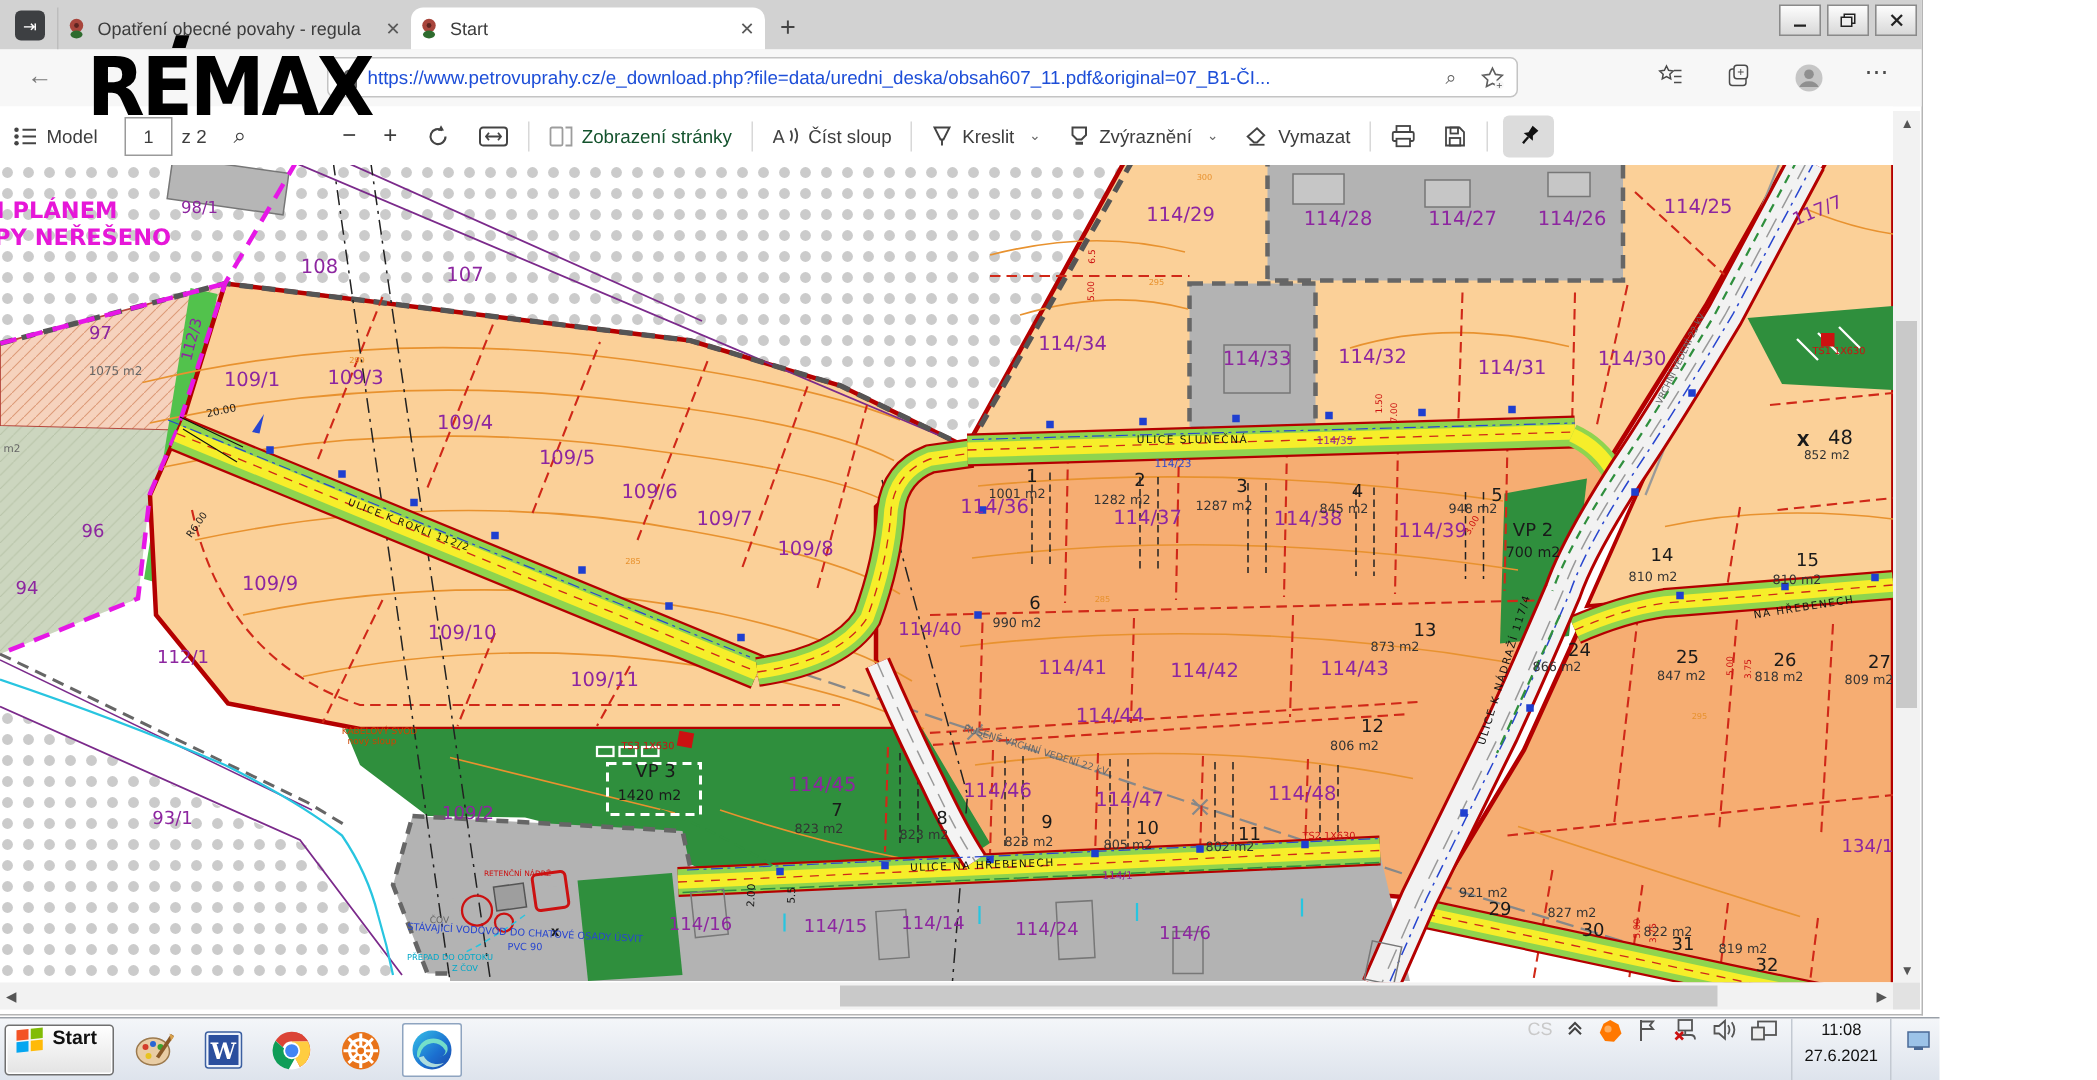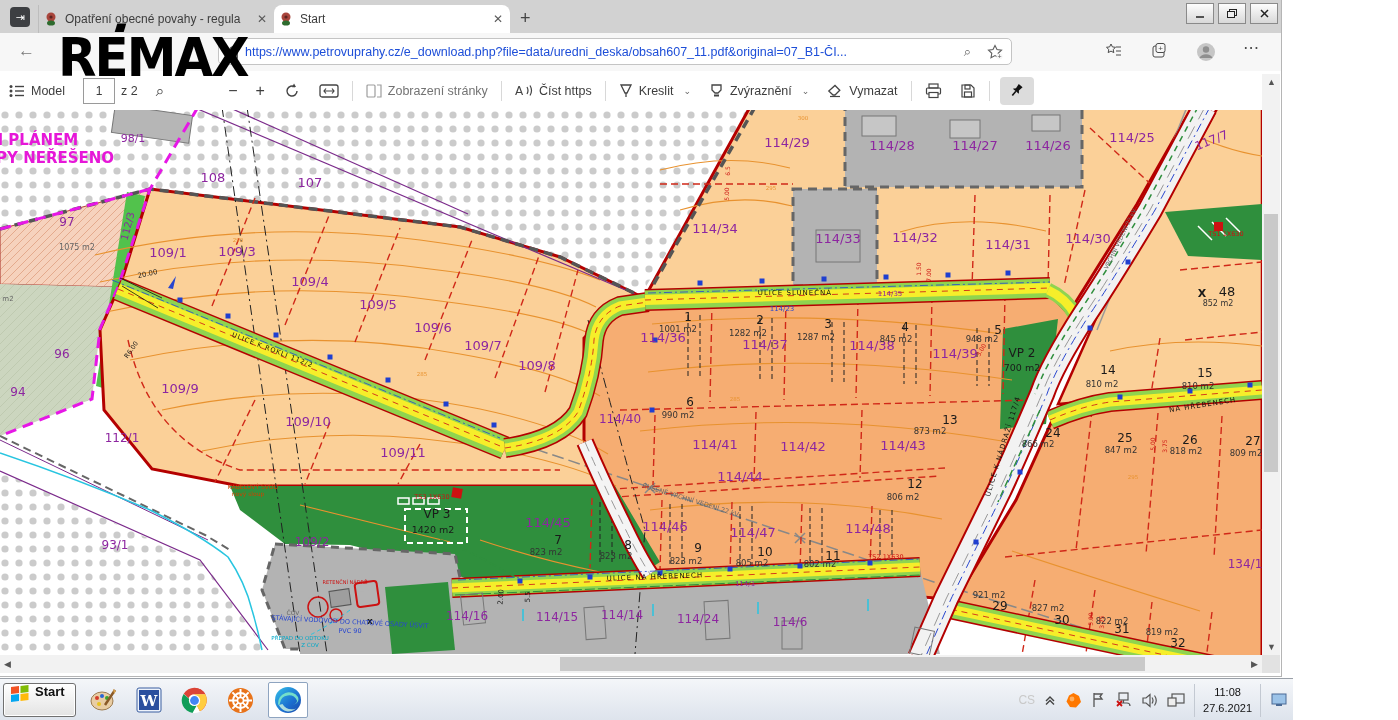"Zobrazení stránky" .disab { color: #737373 -> #14532d }
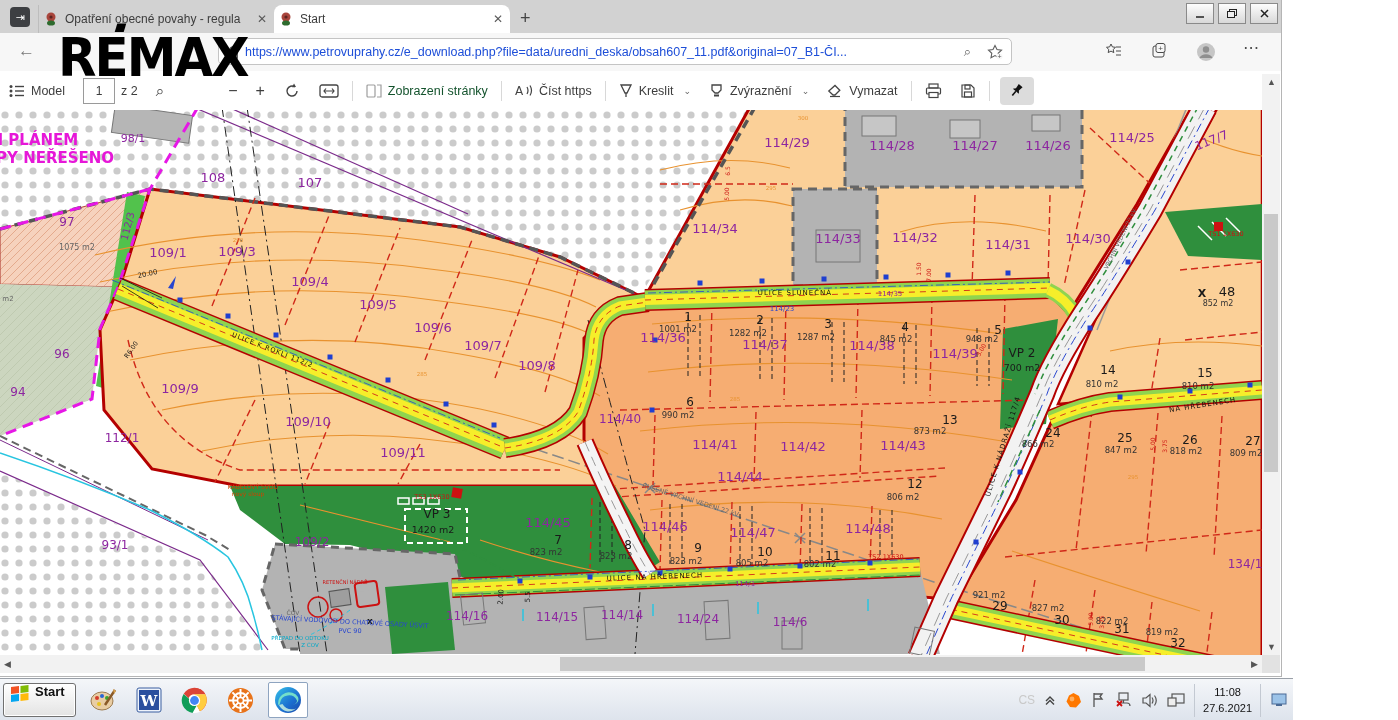"Číst https" span { text: https -> sloup }
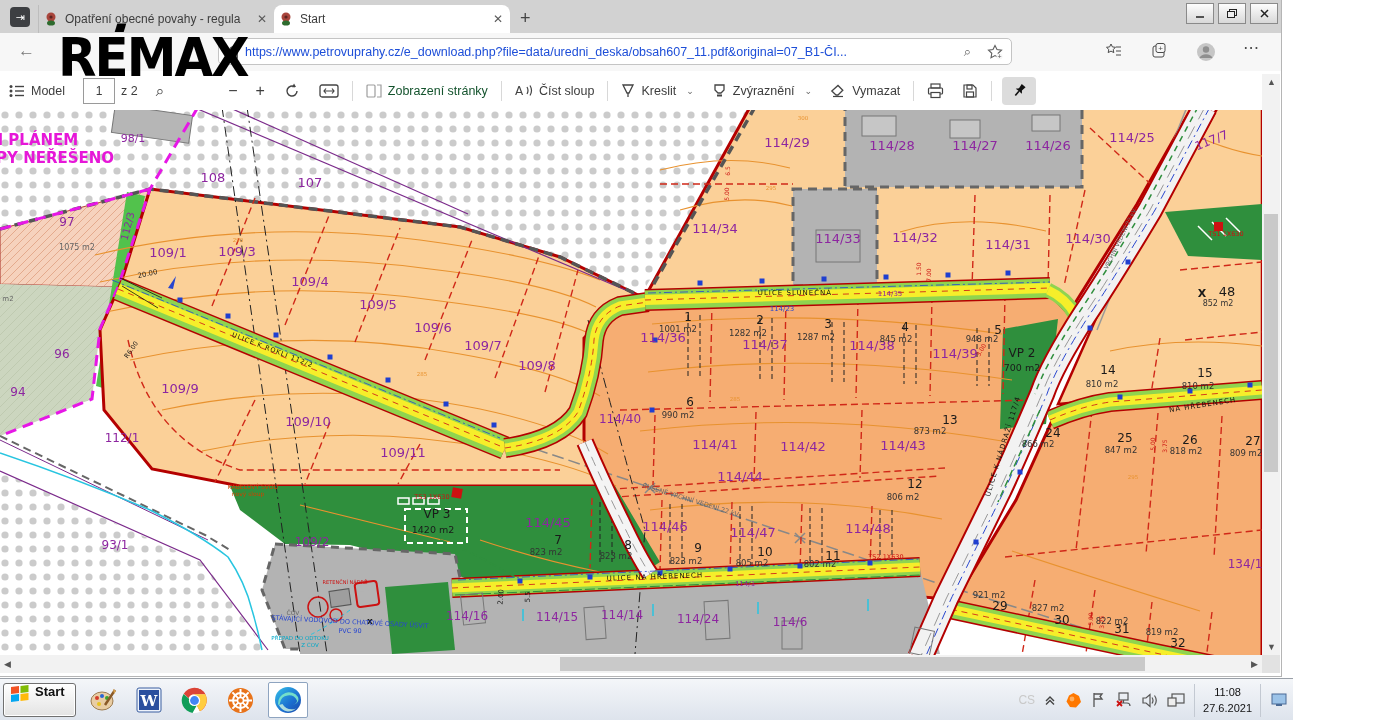"CS" #tray { align-items: center -> none }
